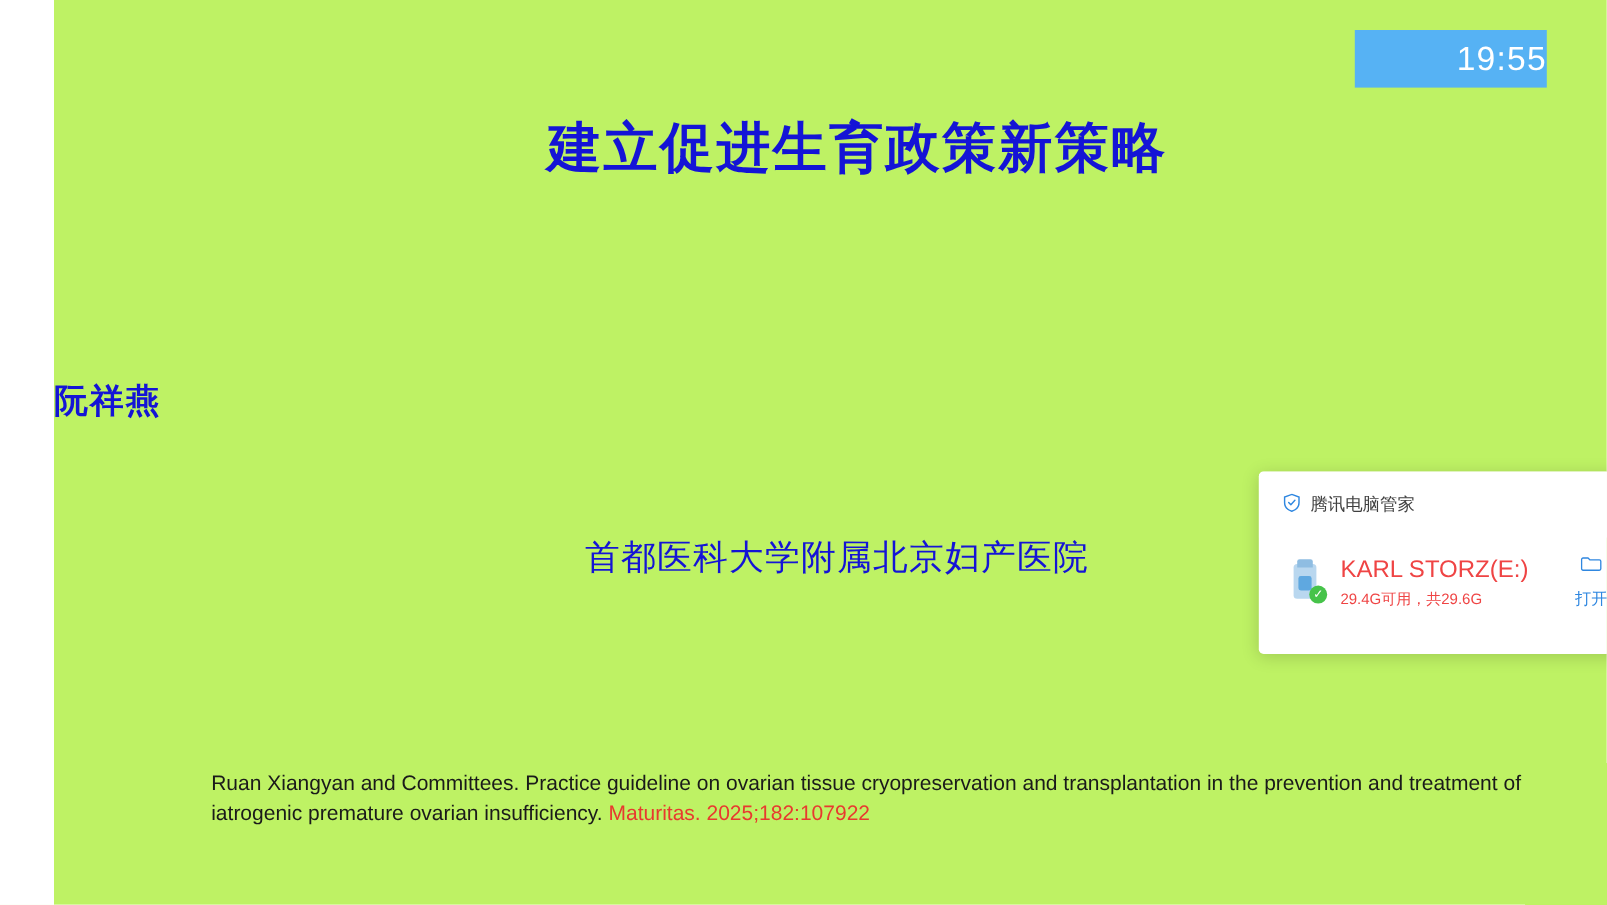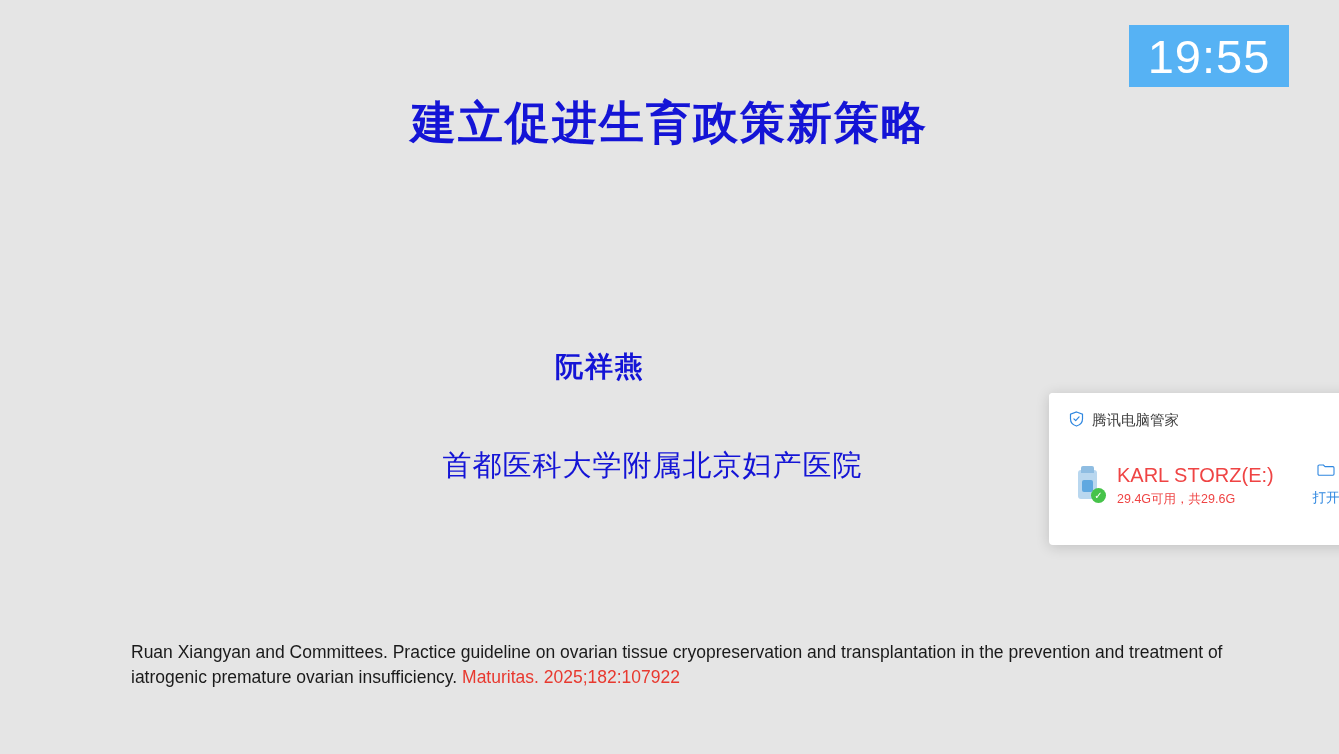"19:55" #clock { font-size: 47px -> 28px; height: 62px -> 48px; justify-content: center -> flex-end }
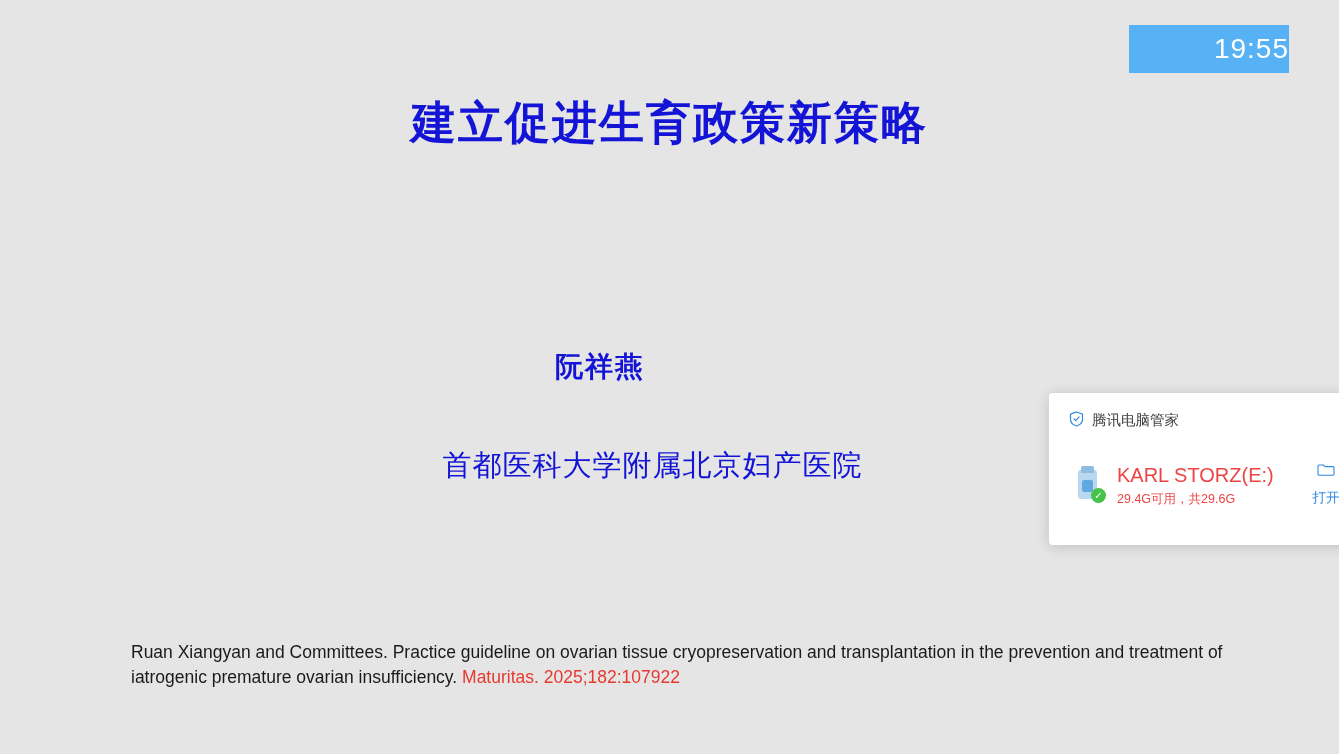"建立促进生育政策新策略" #slide { background: #e5e5e5 -> #bef264; margin-left: none -> 45px }
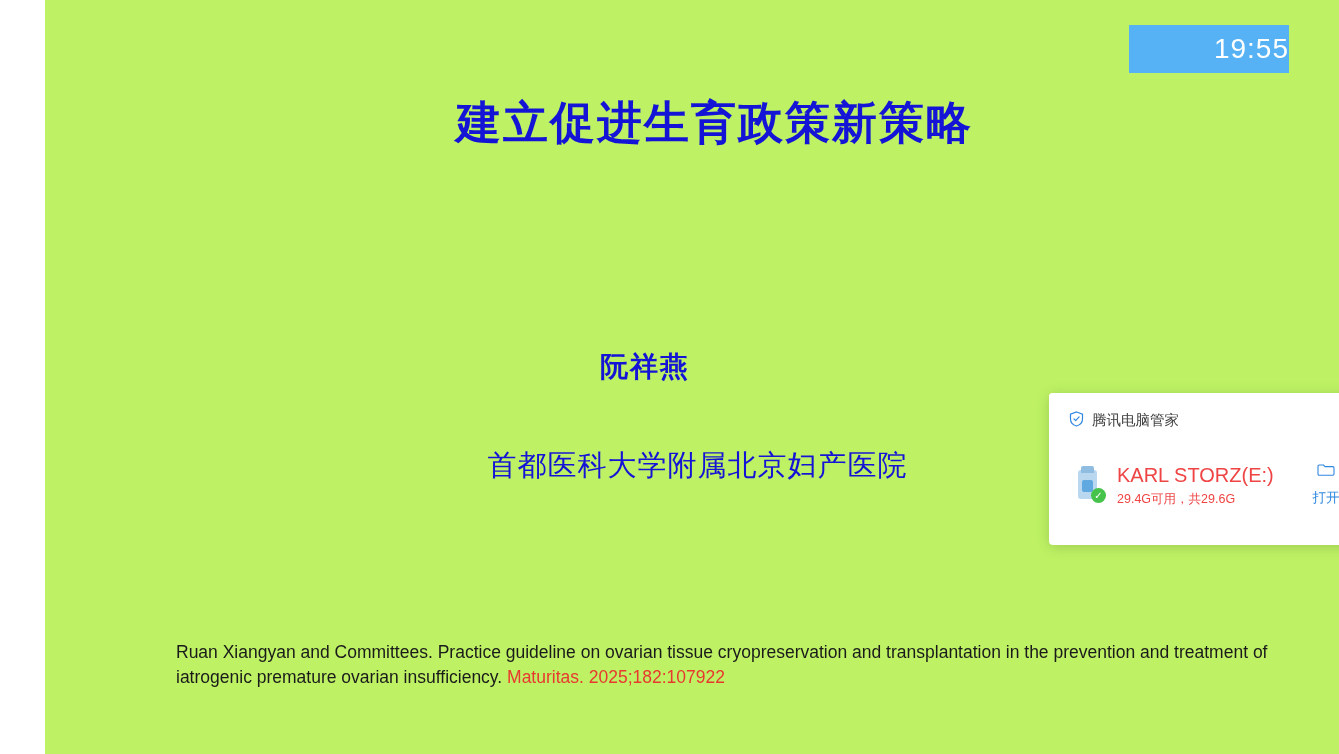"阮祥燕" .presenter { text-align: center -> left; top: 348px -> 315px }
